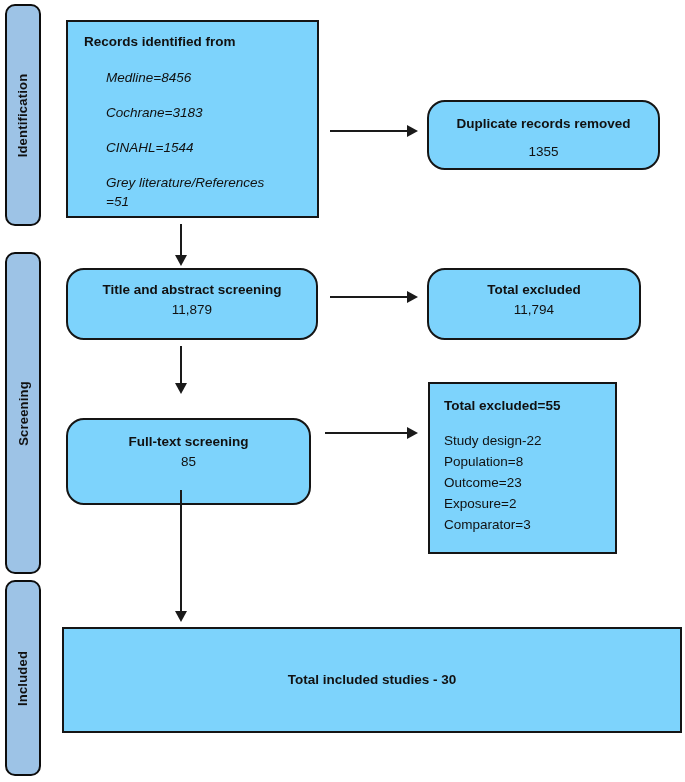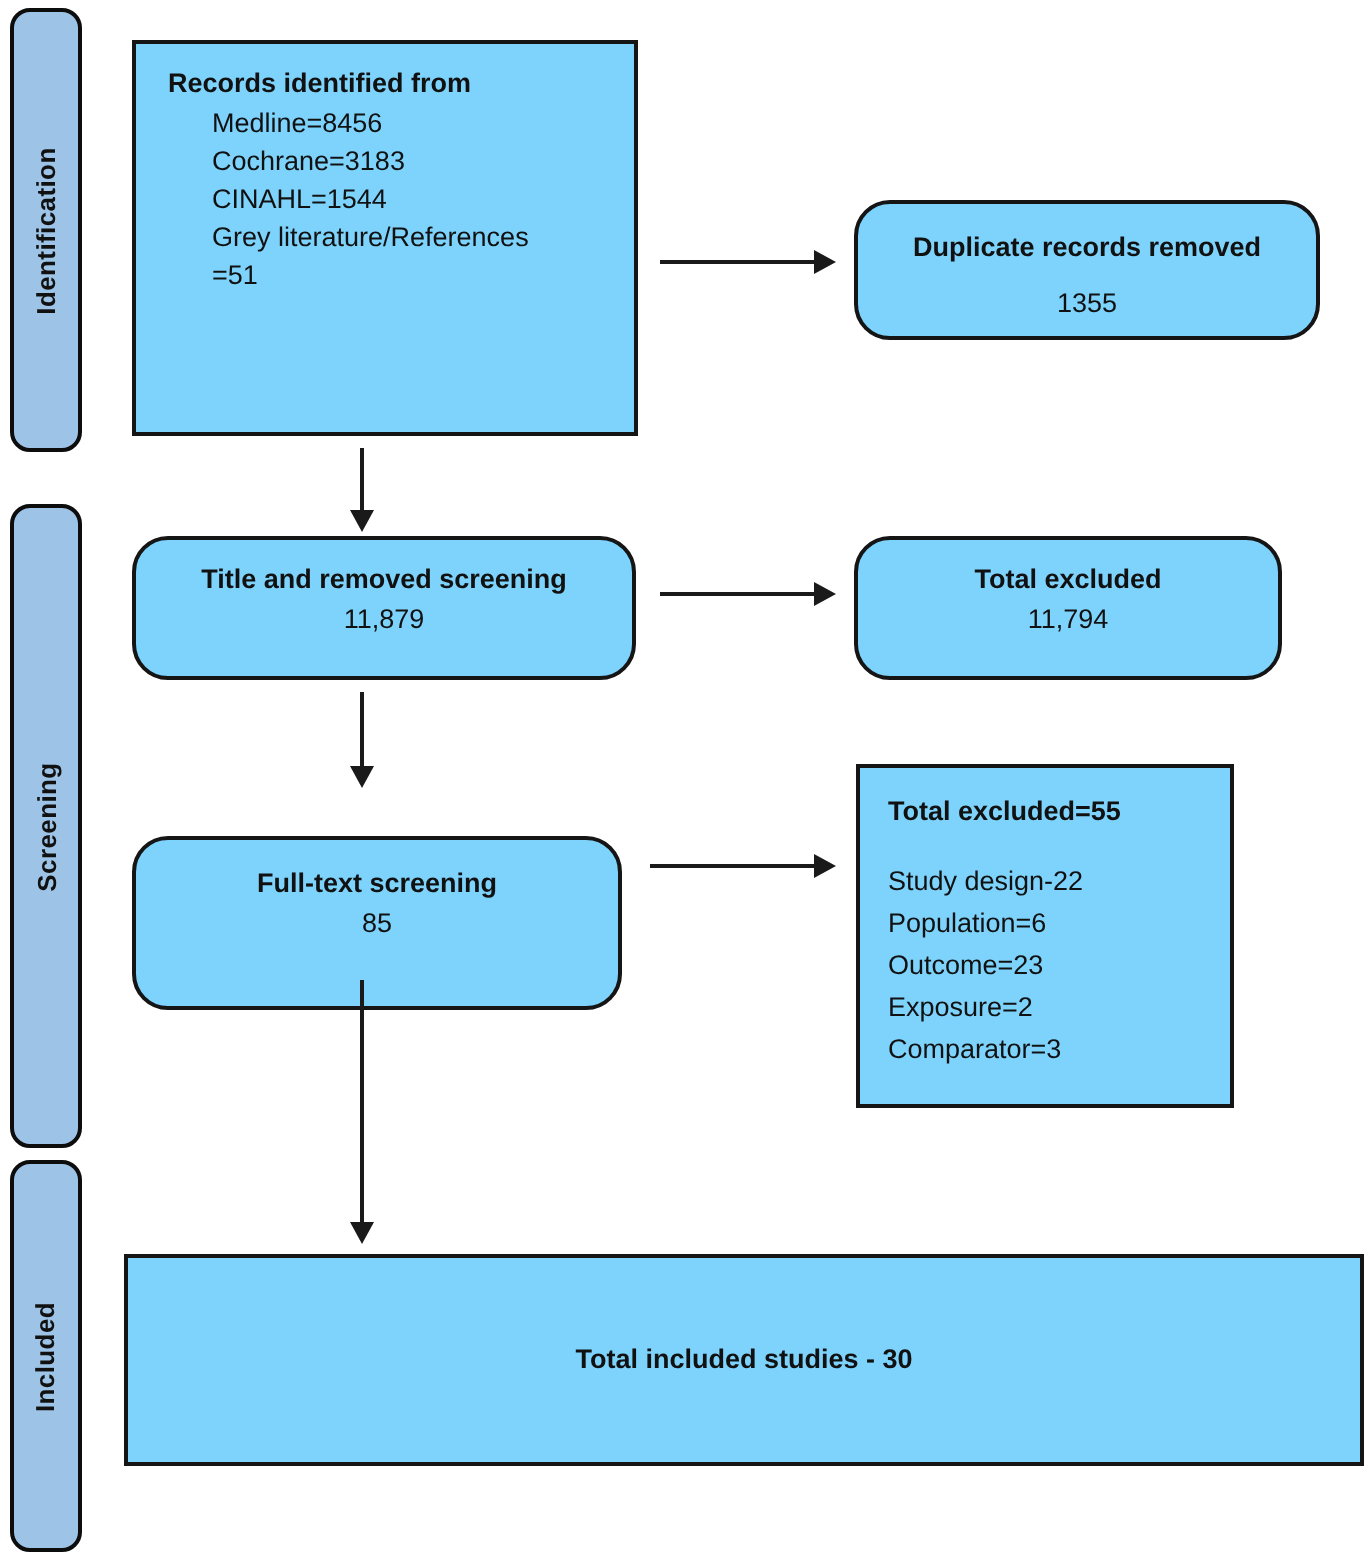"Medline=8456" .box-records .line { font-style: none -> italic; margin-top: none -> 16px }
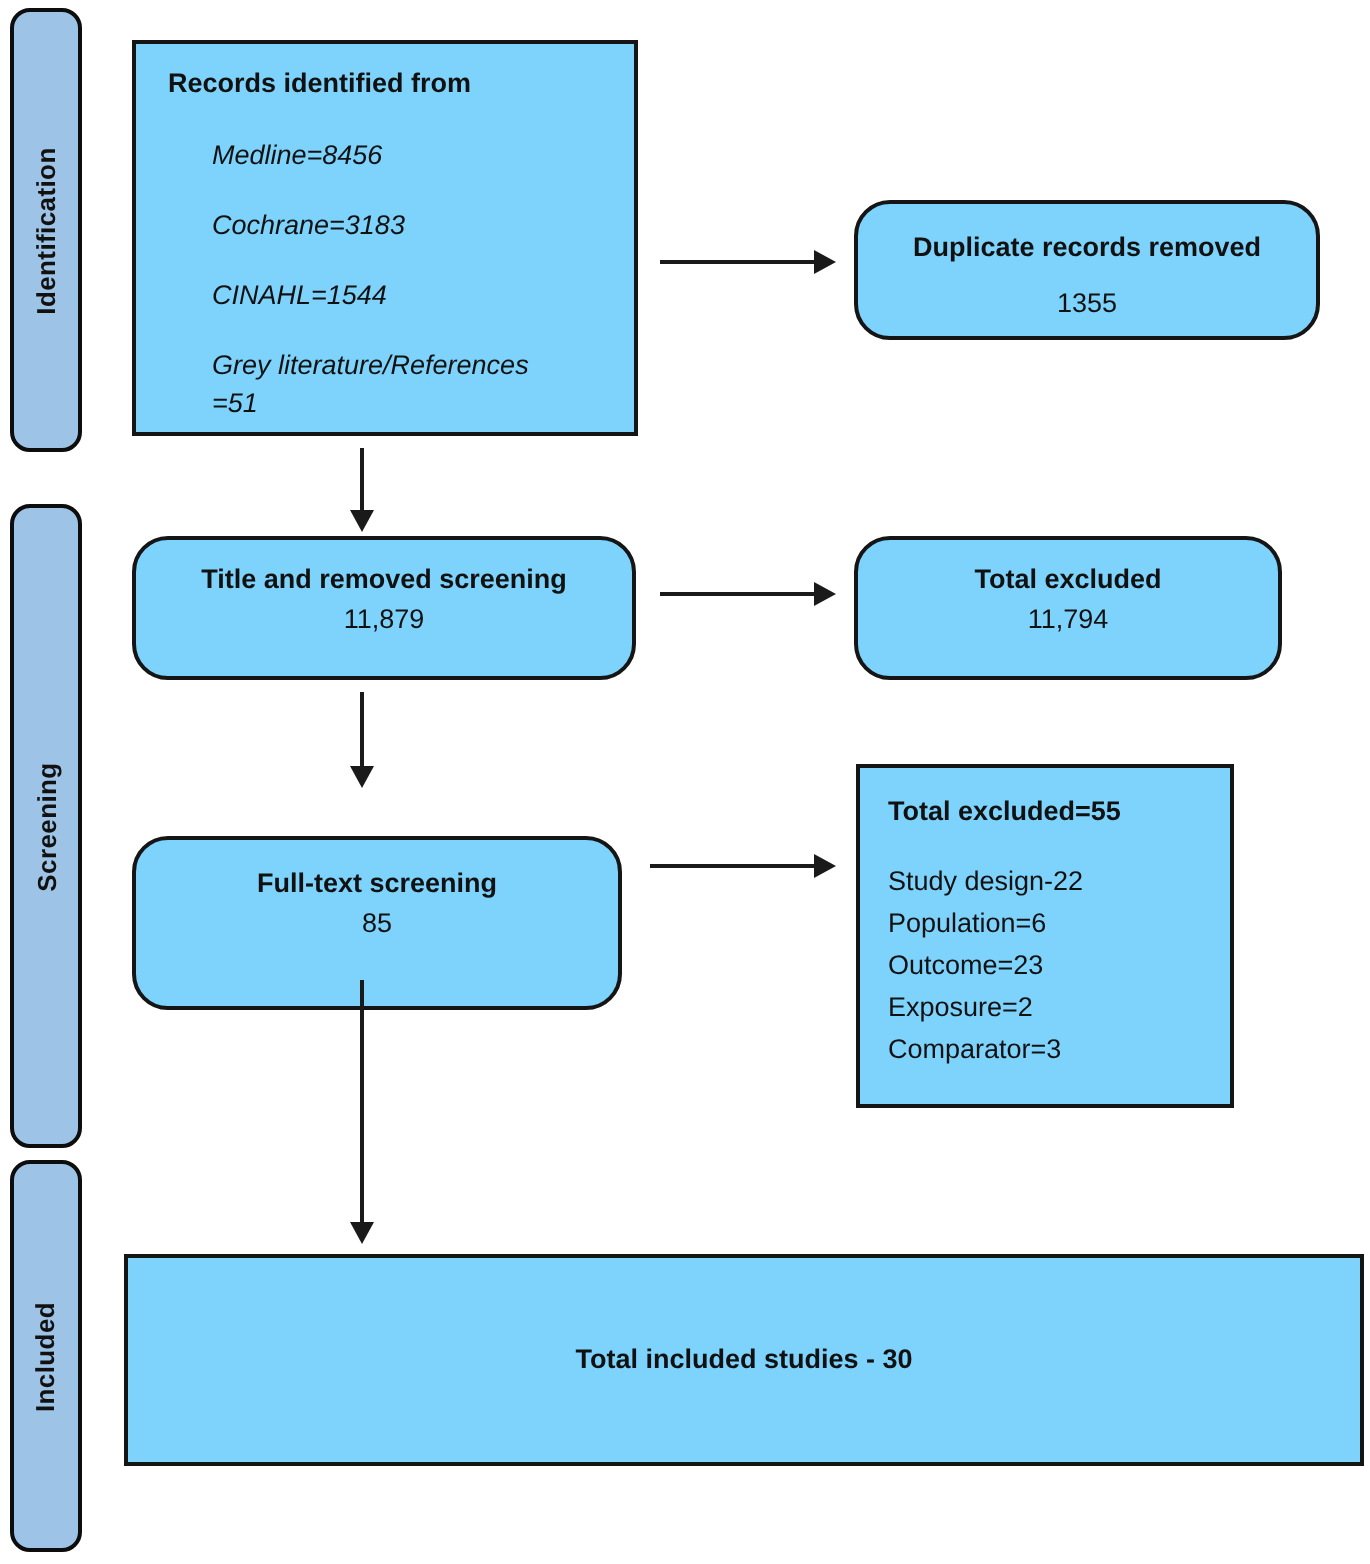"Title and removed screening" div.title { text: removed -> abstract }
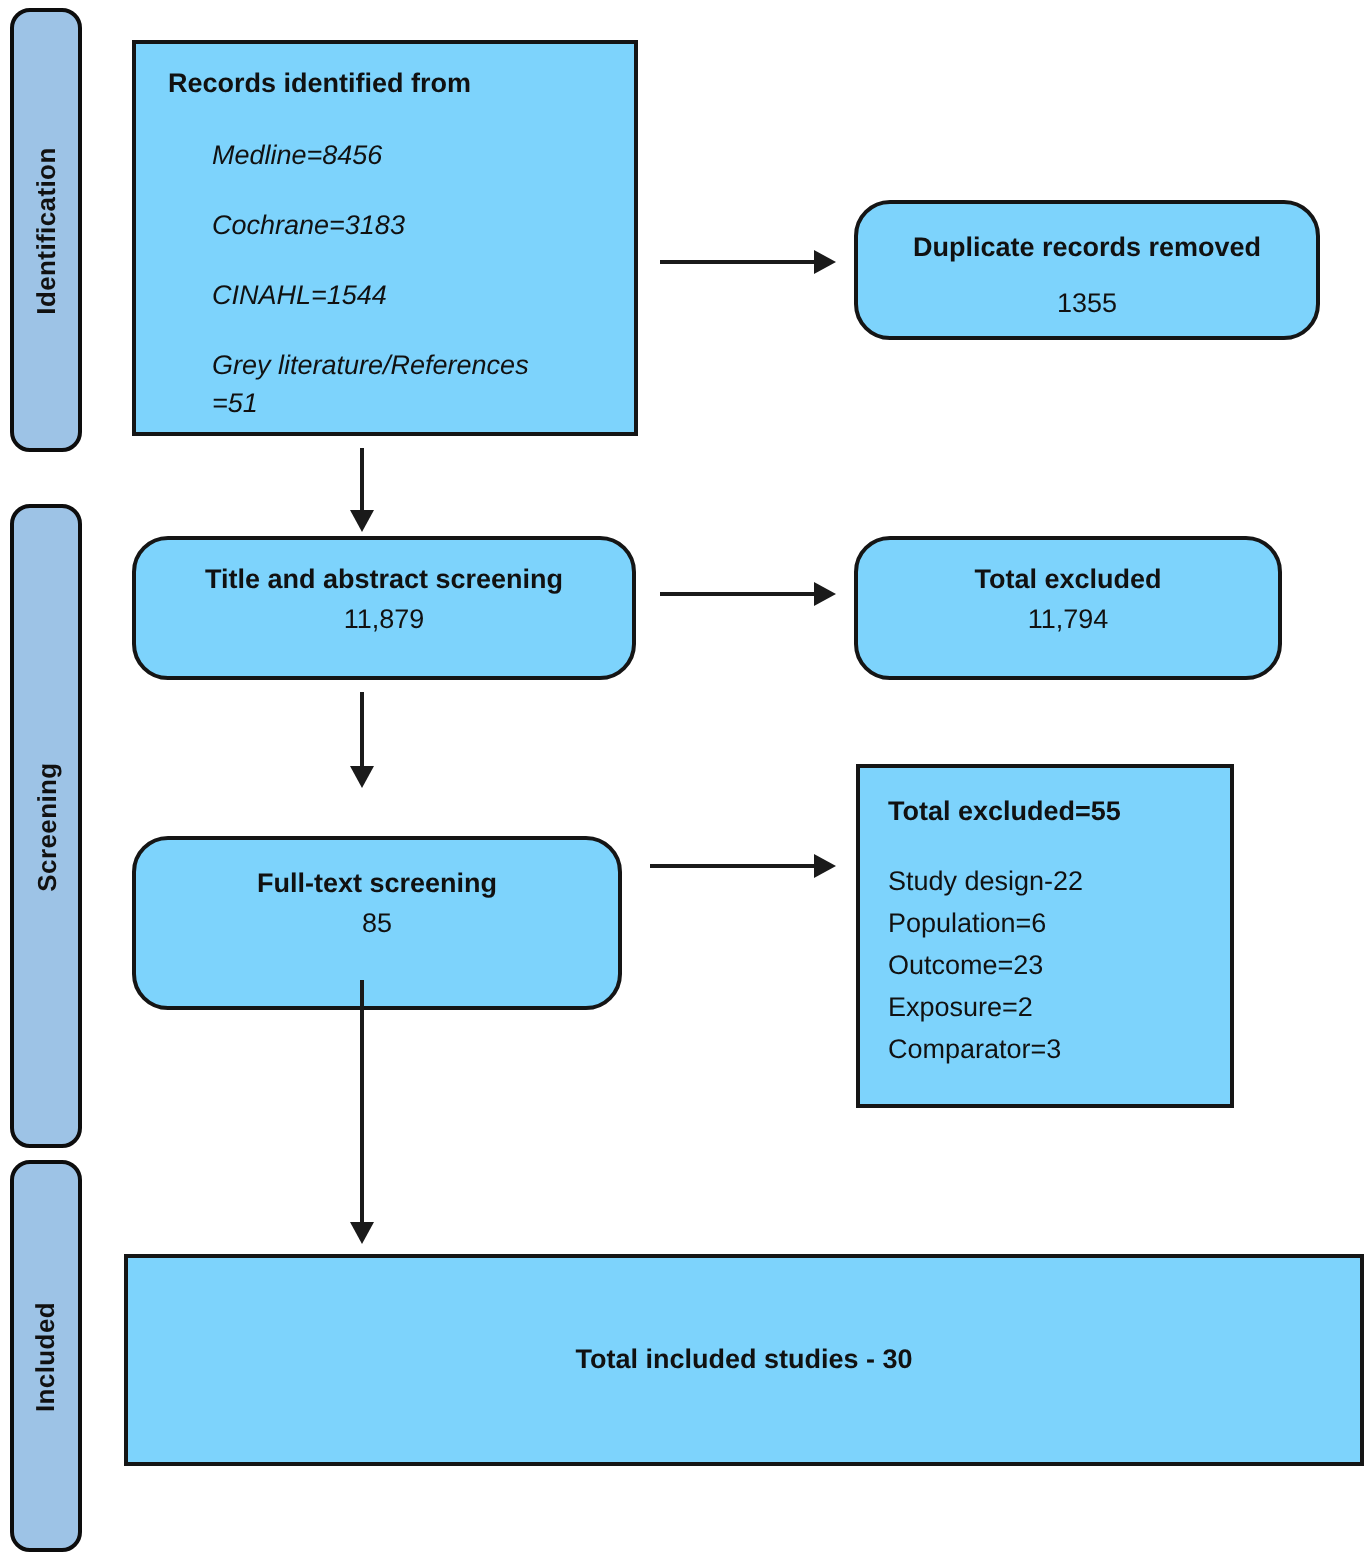"Population=6" div.line { text: 6 -> 8 }
